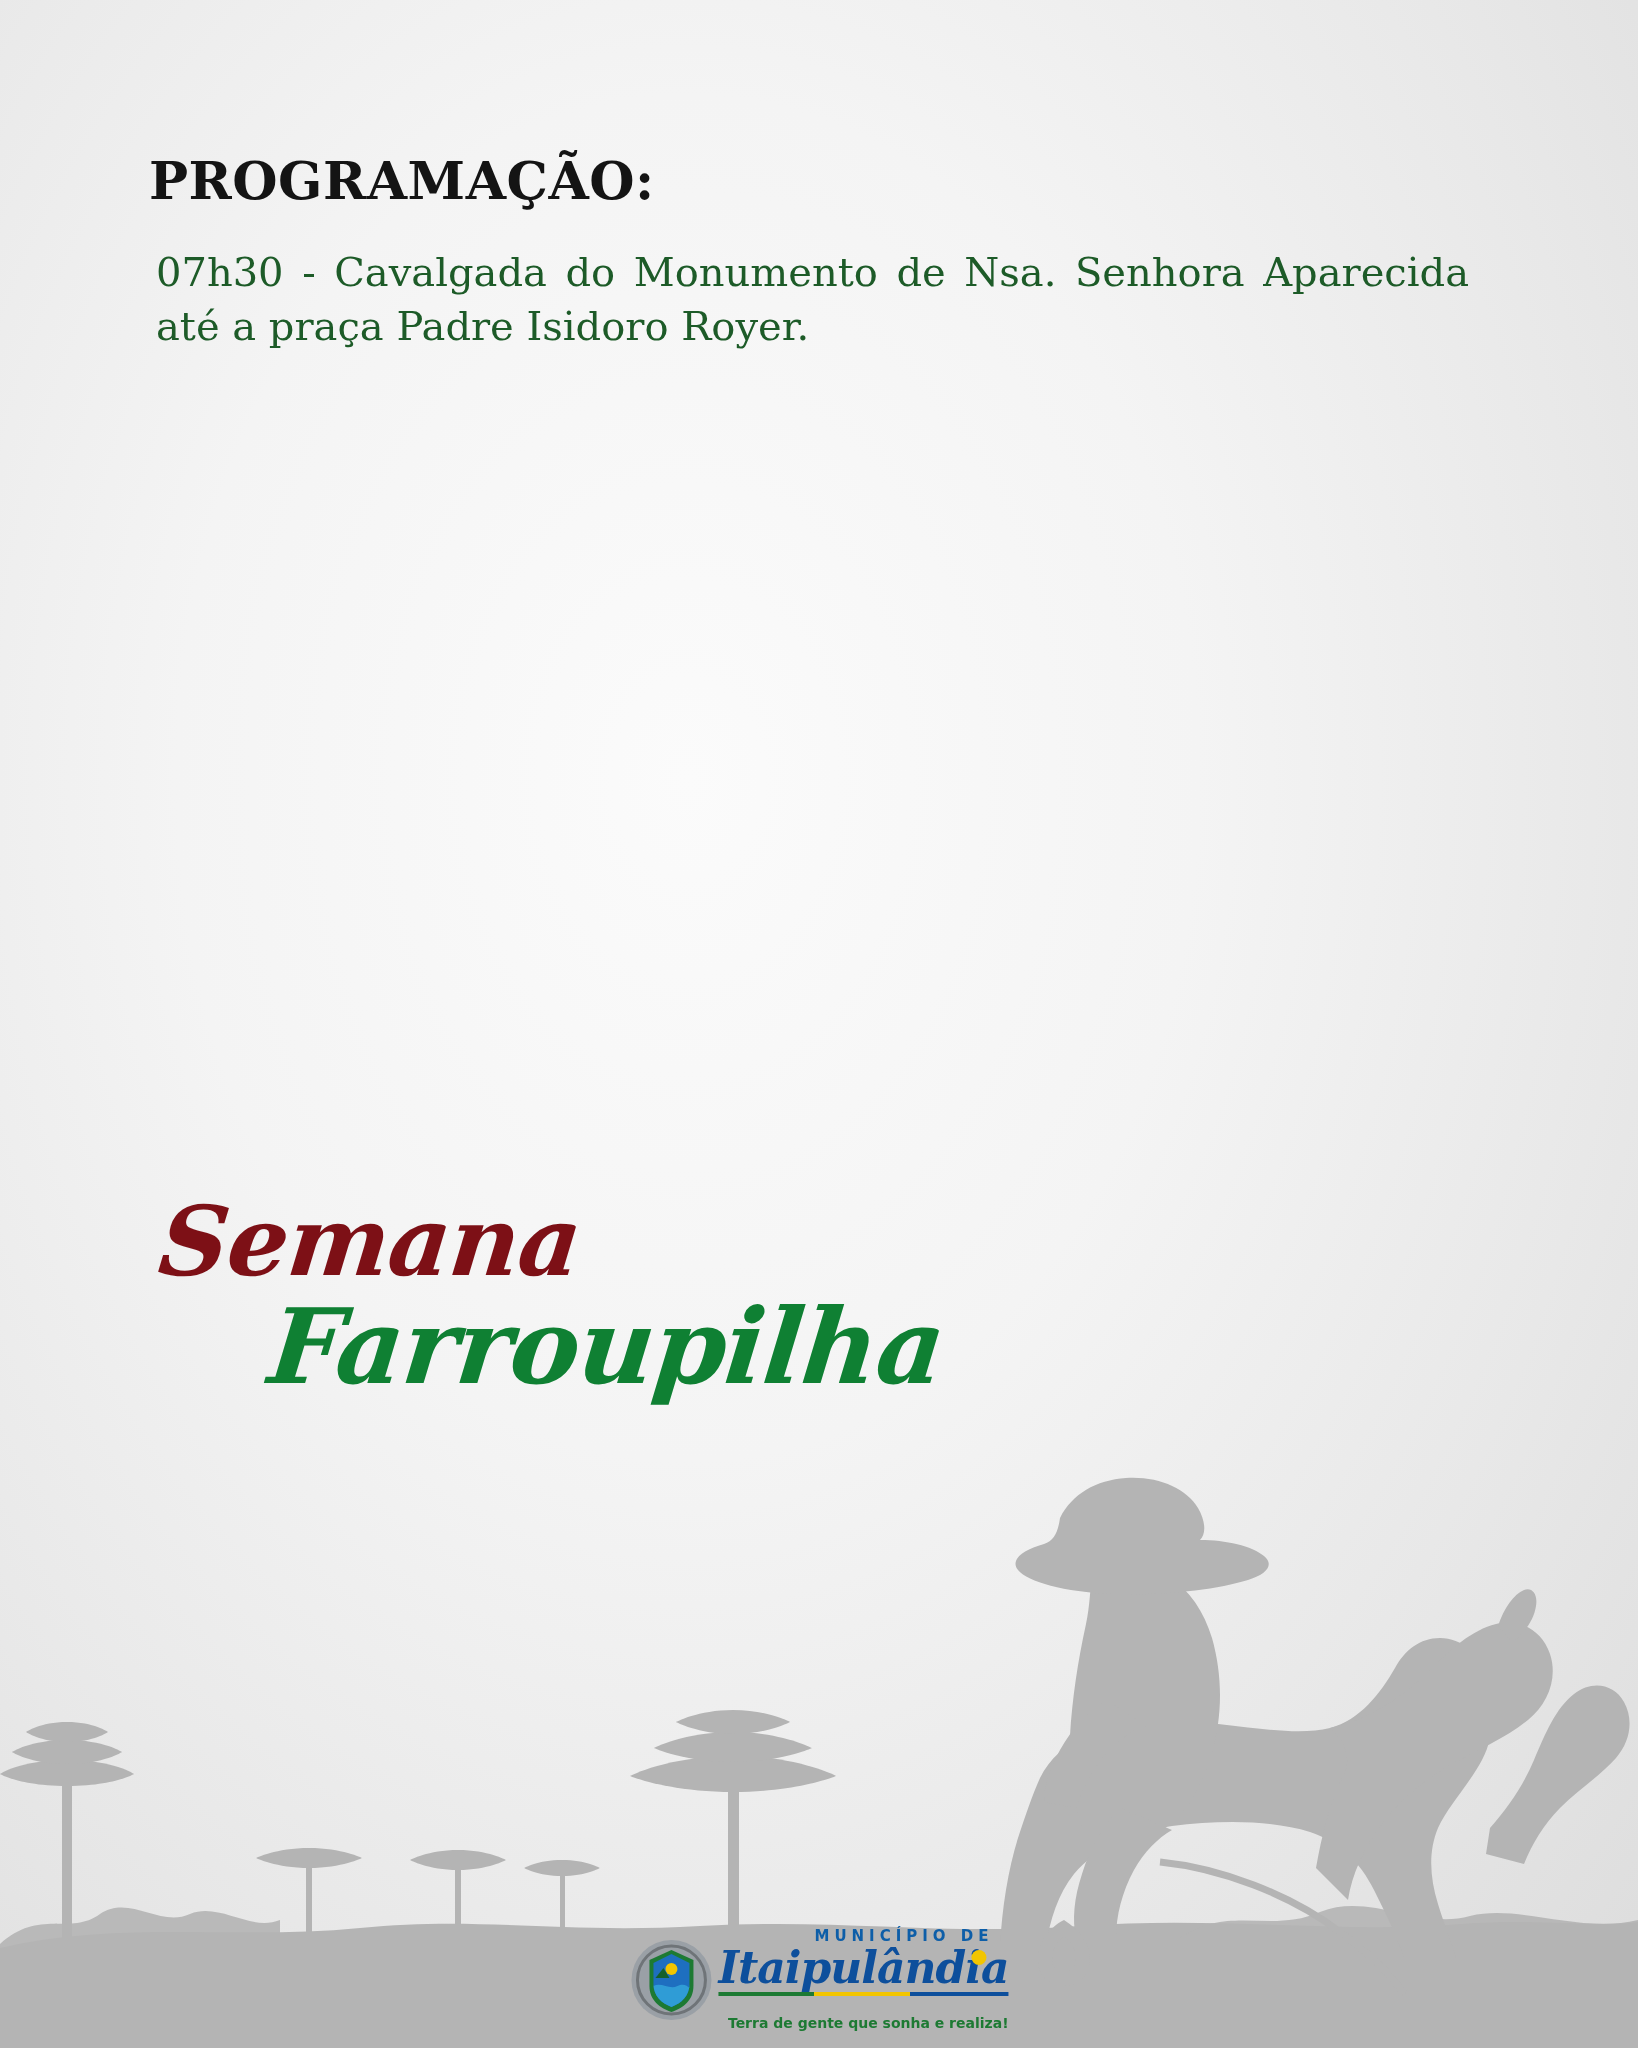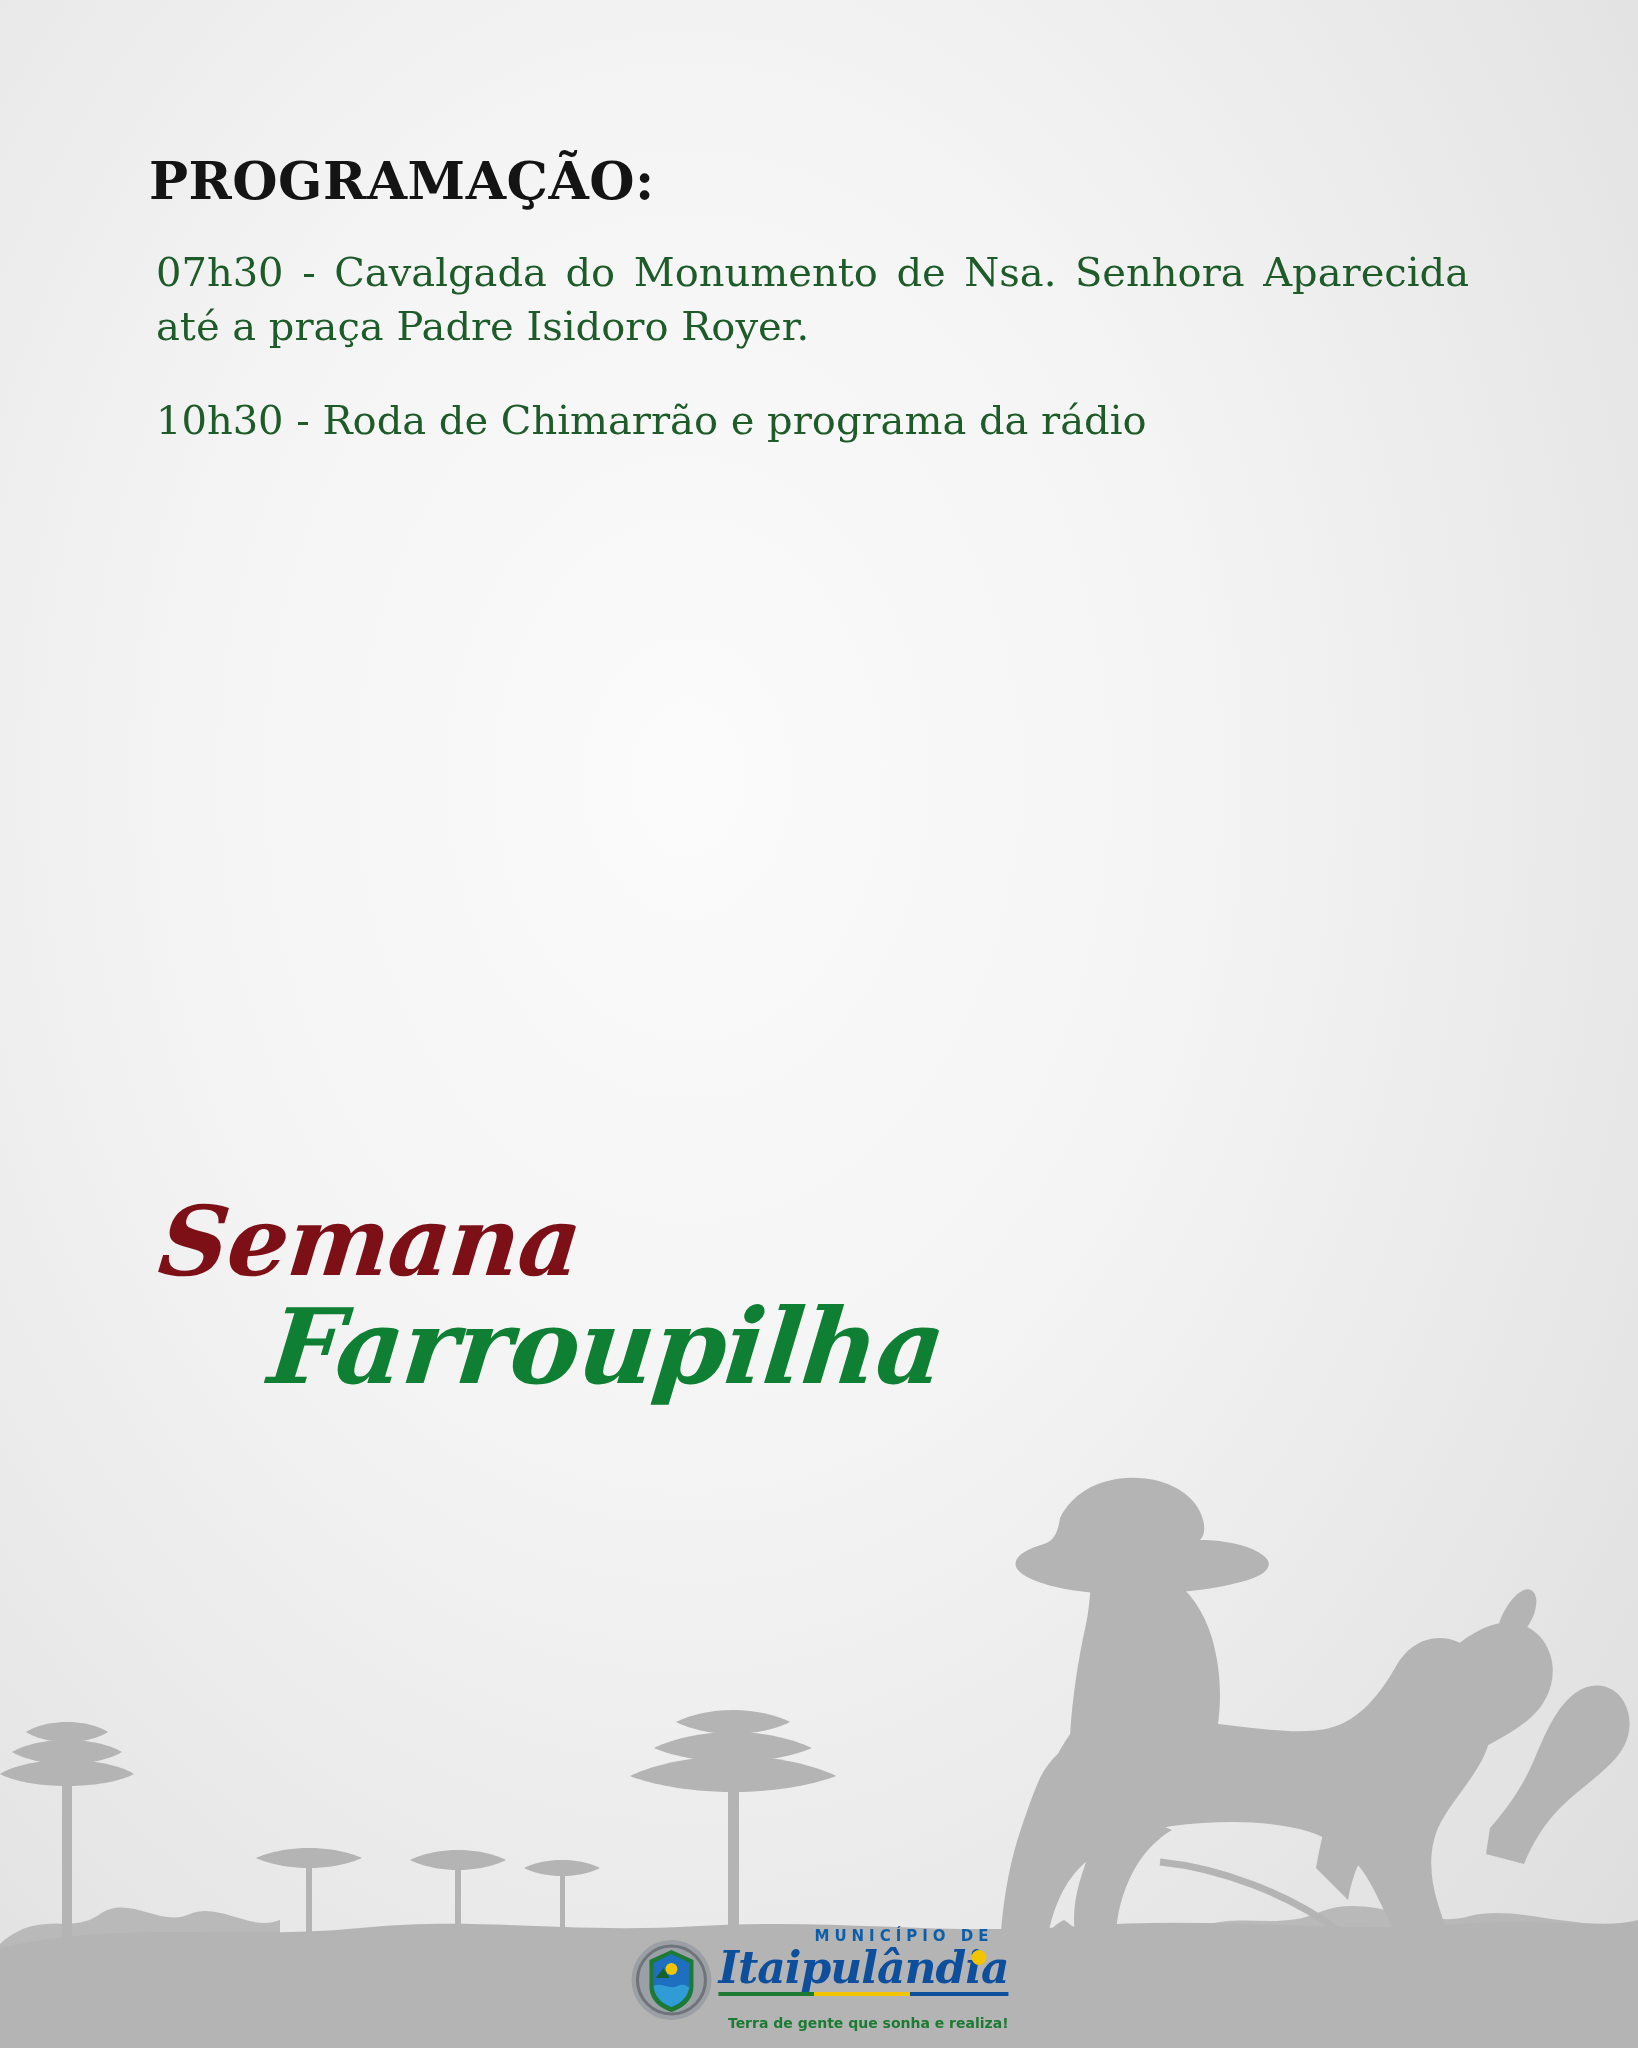"10h30 - Roda de Chimarrão" p.sched-item { html: <p>10h30 - Roda de Chimarrão e programa da rádio</p> -> none }
